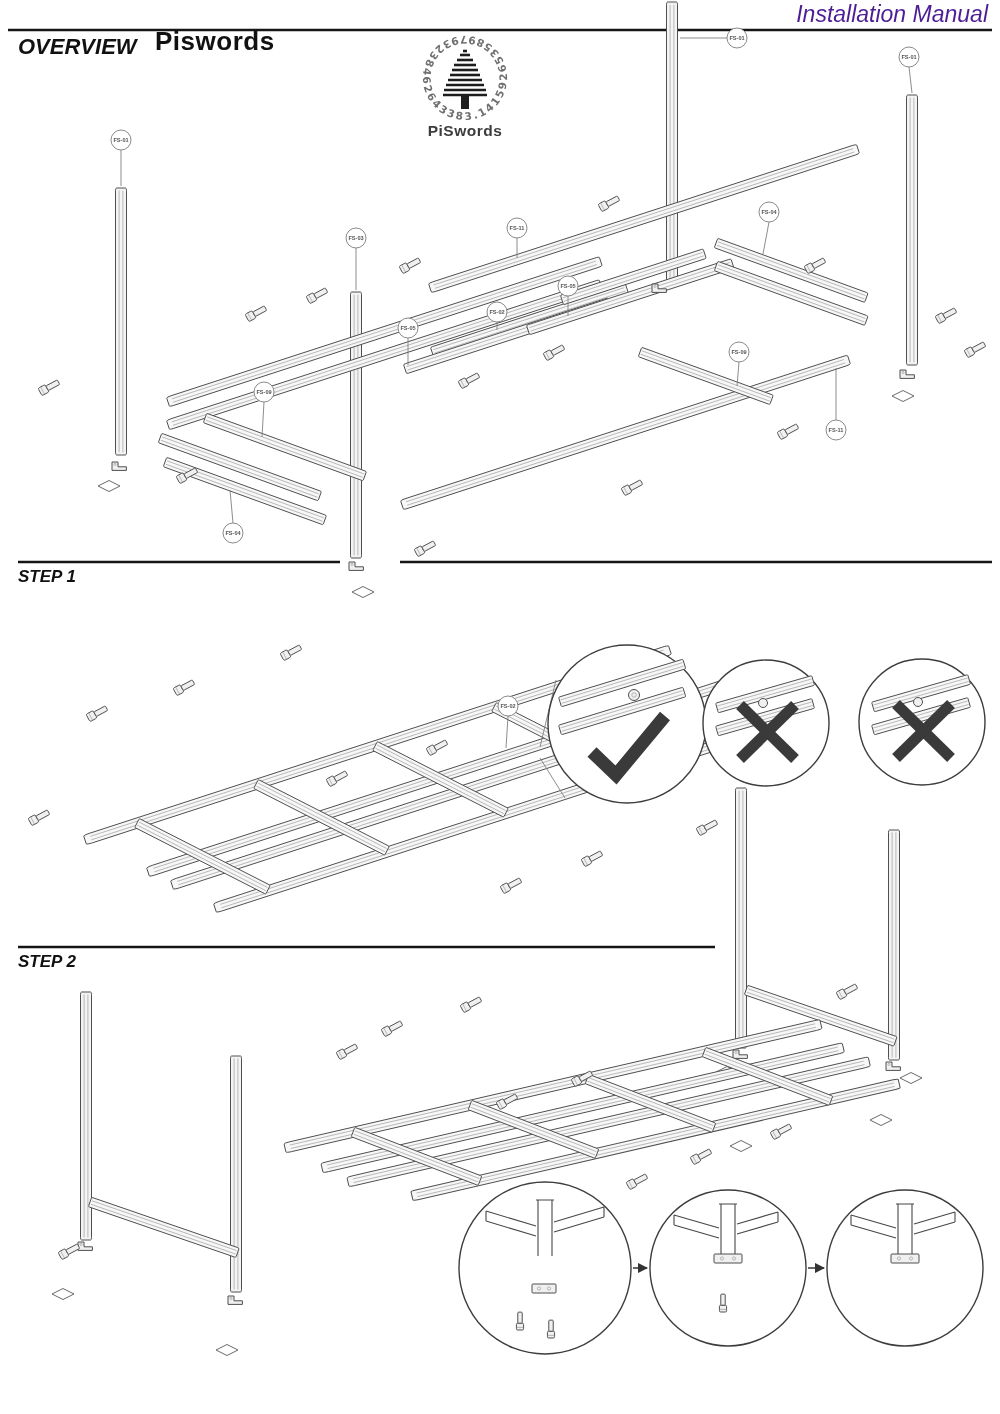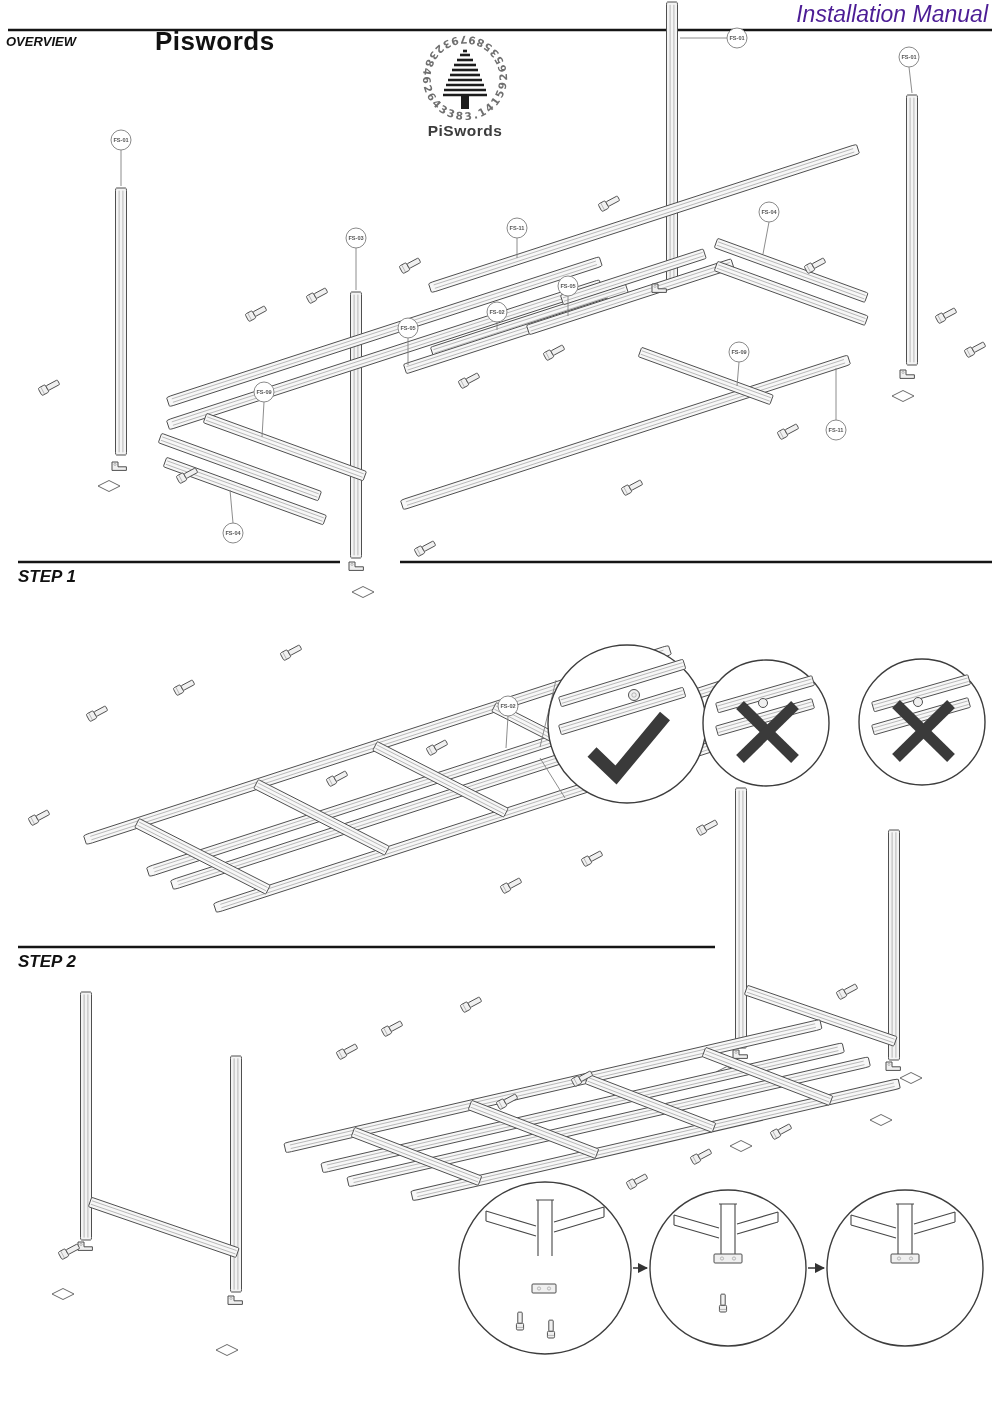"OVERVIEW" .t-overview { font-size: 13px -> 22px; left: 6px -> 18px }
